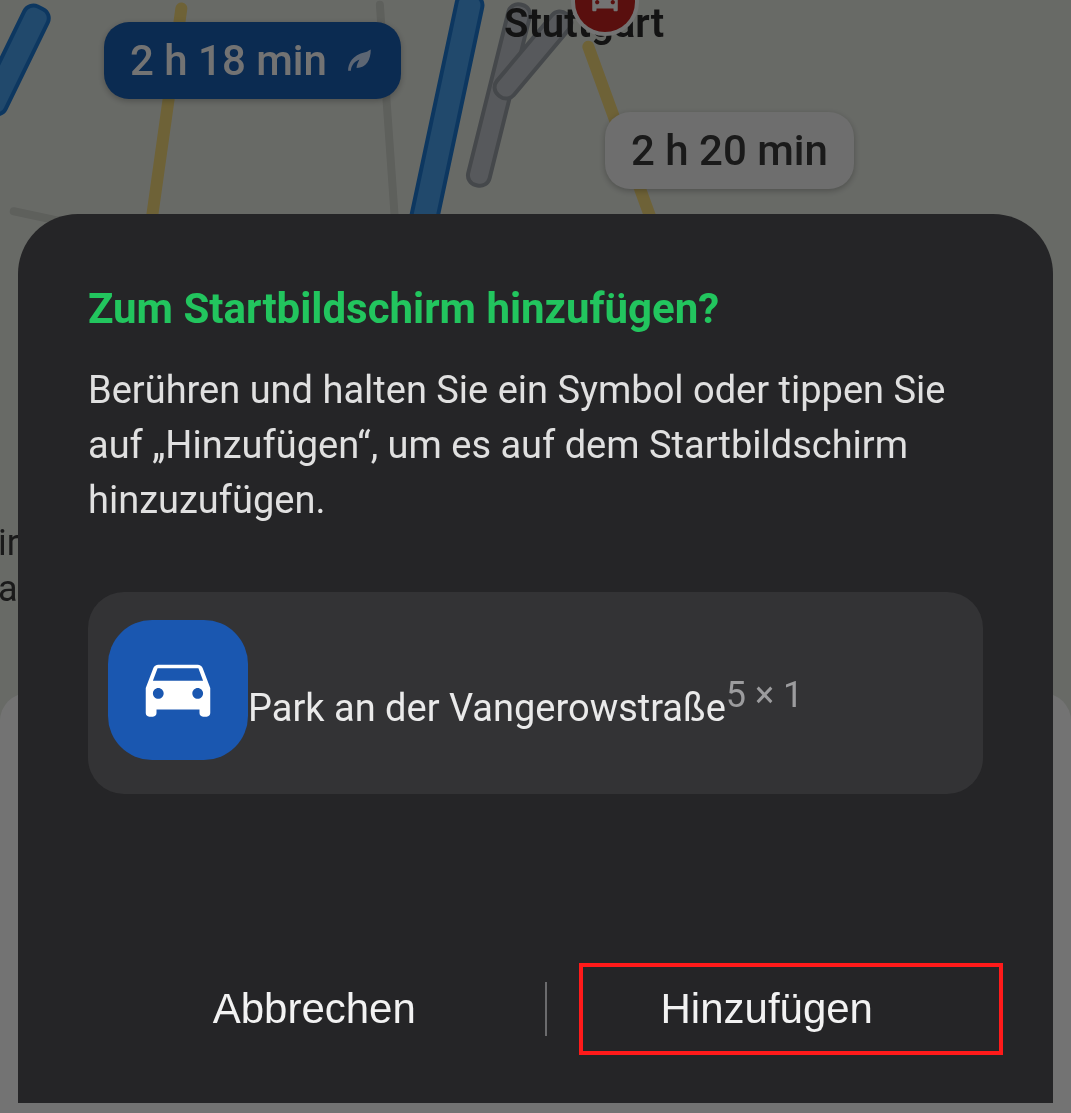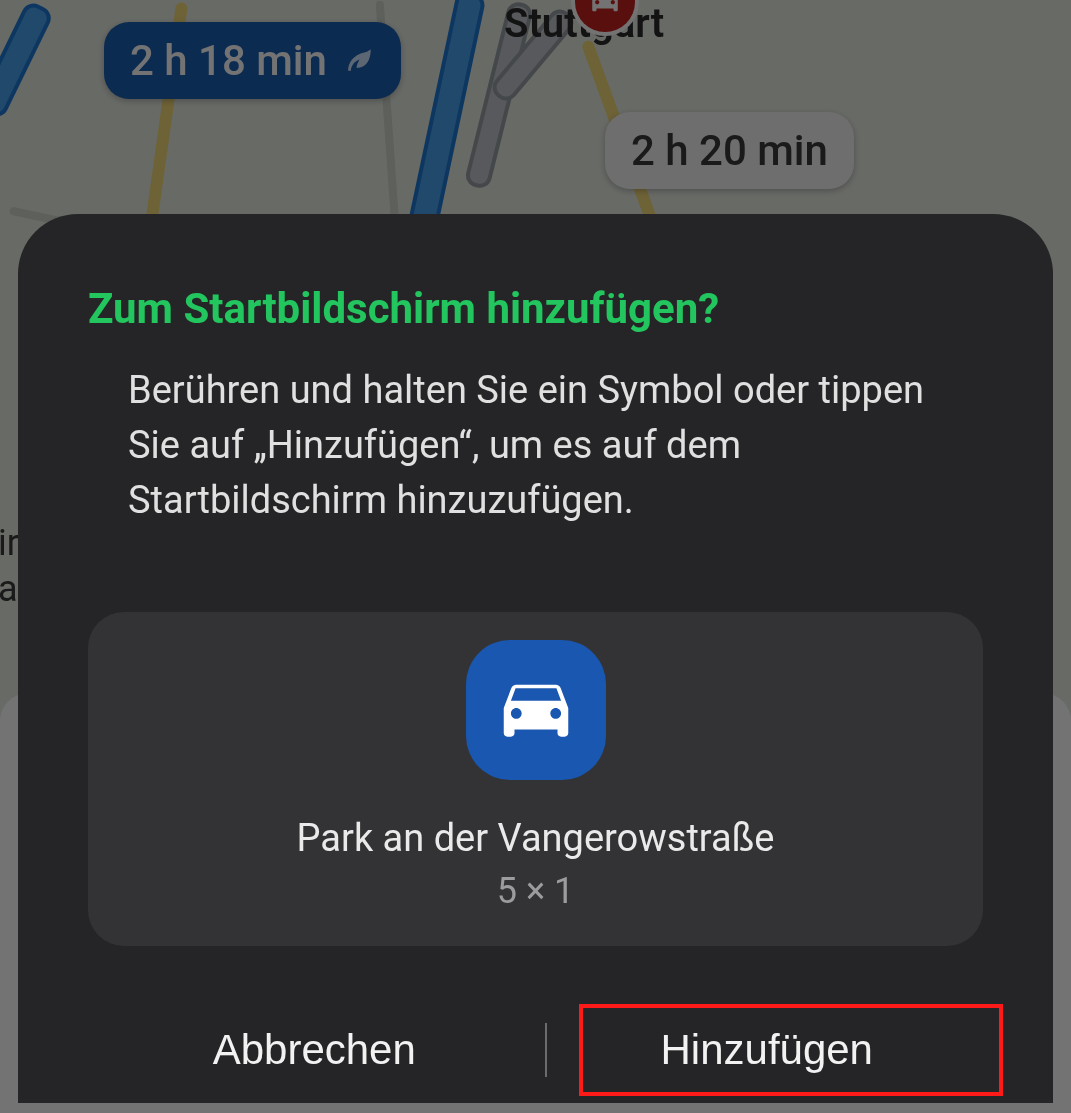"Berühren und halten Sie ein" .dialog-desc { margin-left: 40px -> none }
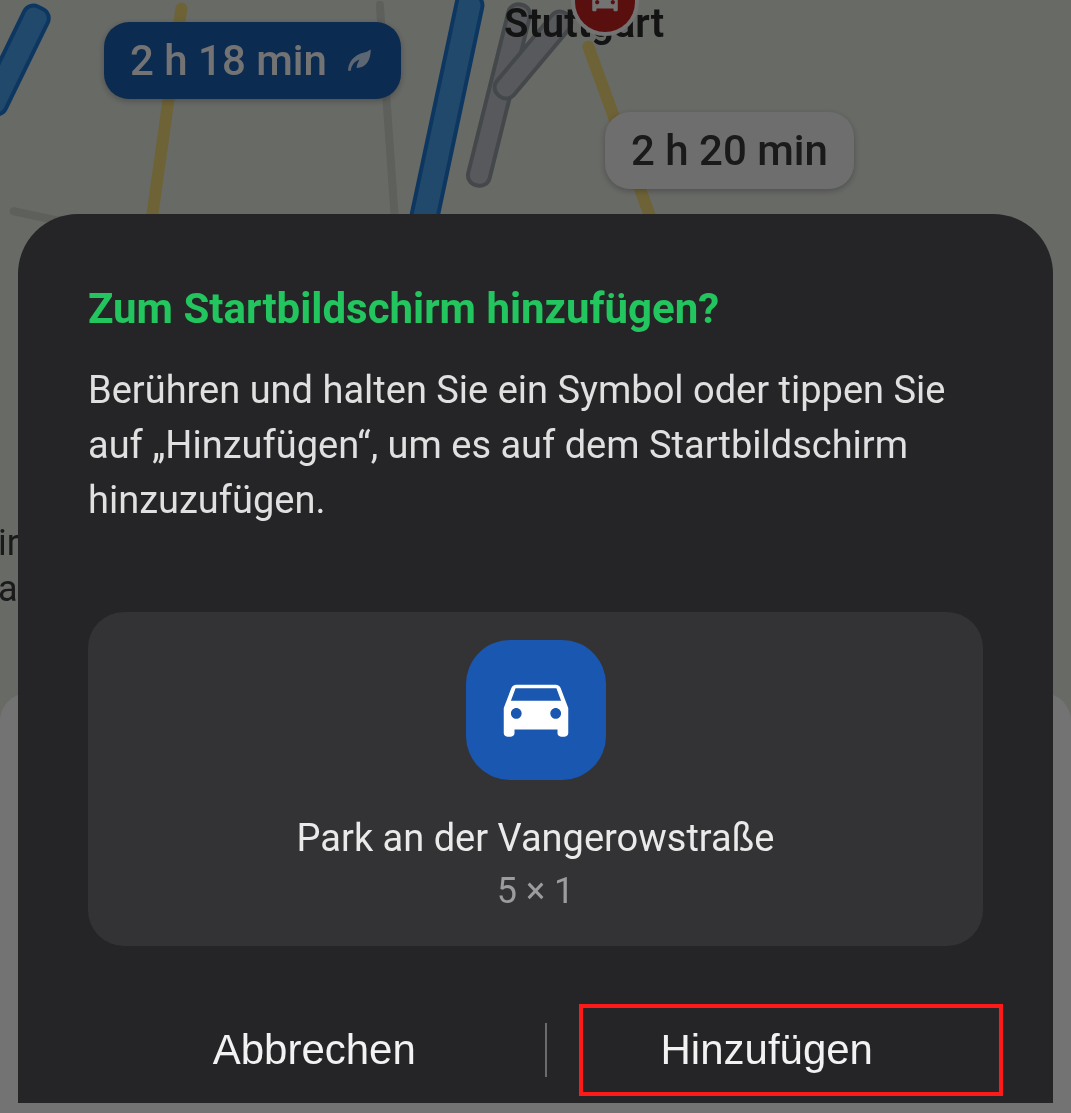"Park an der Vangerowstraße" .preview-card { flex-direction: column -> row; margin-top: 84px -> 64px }
